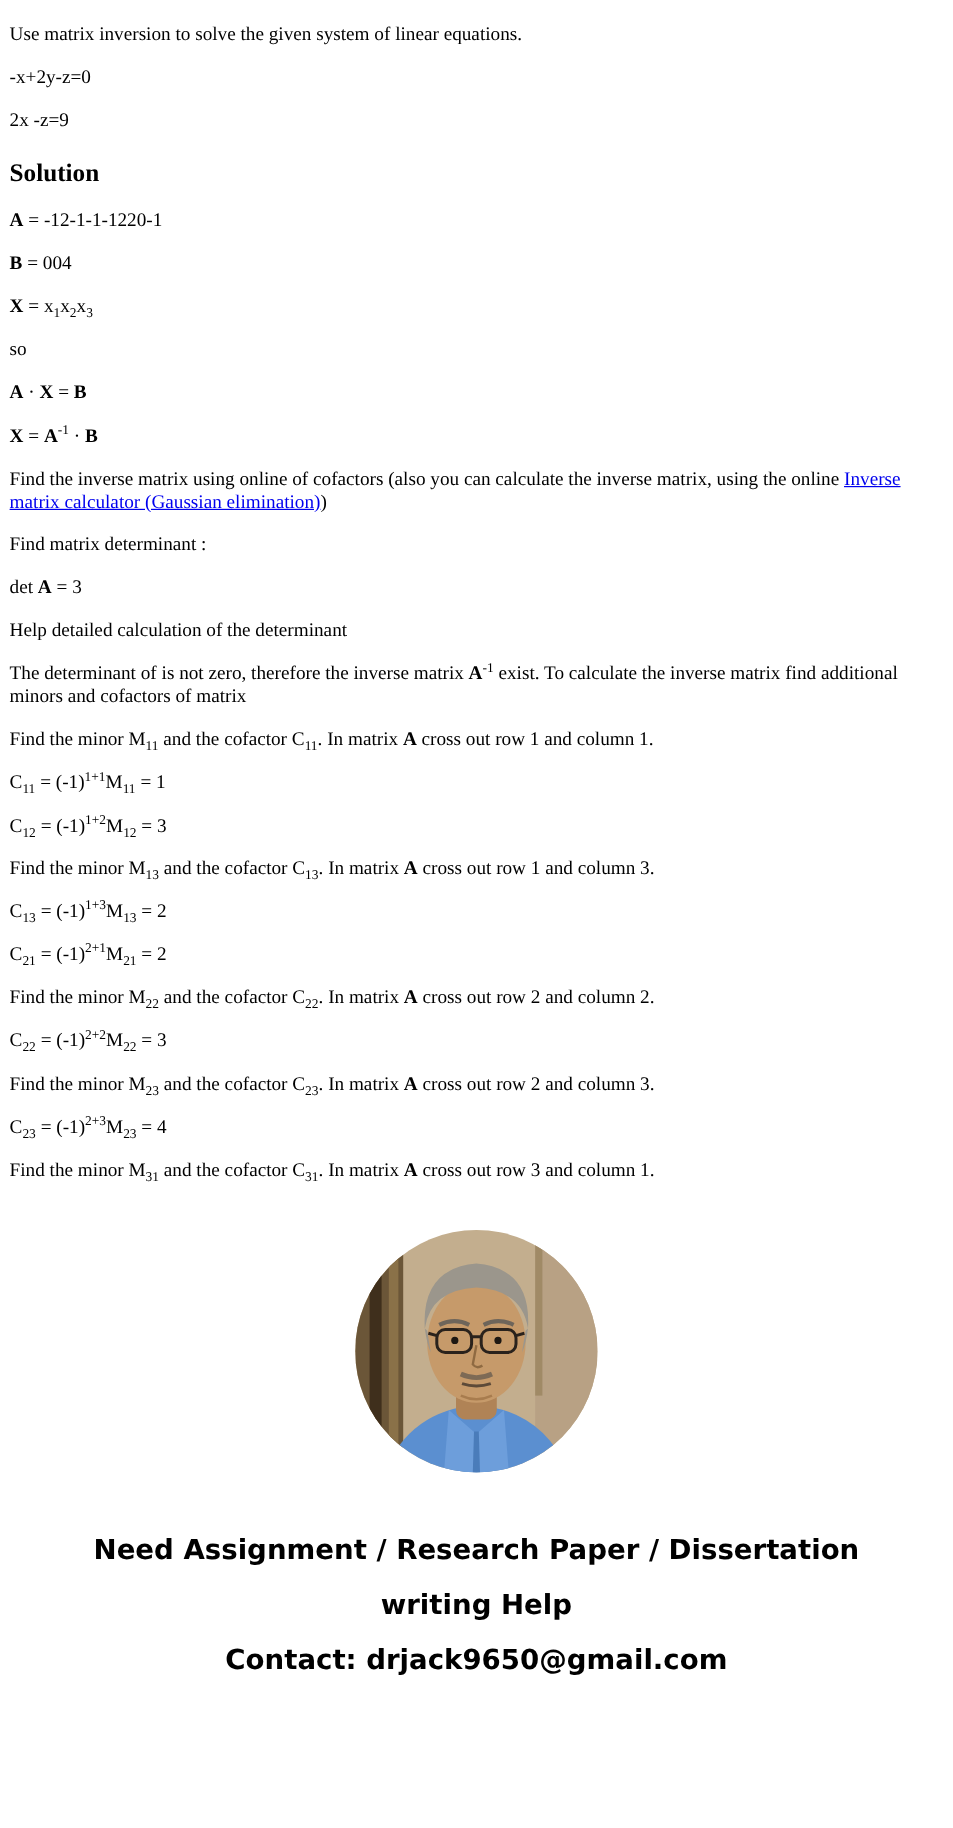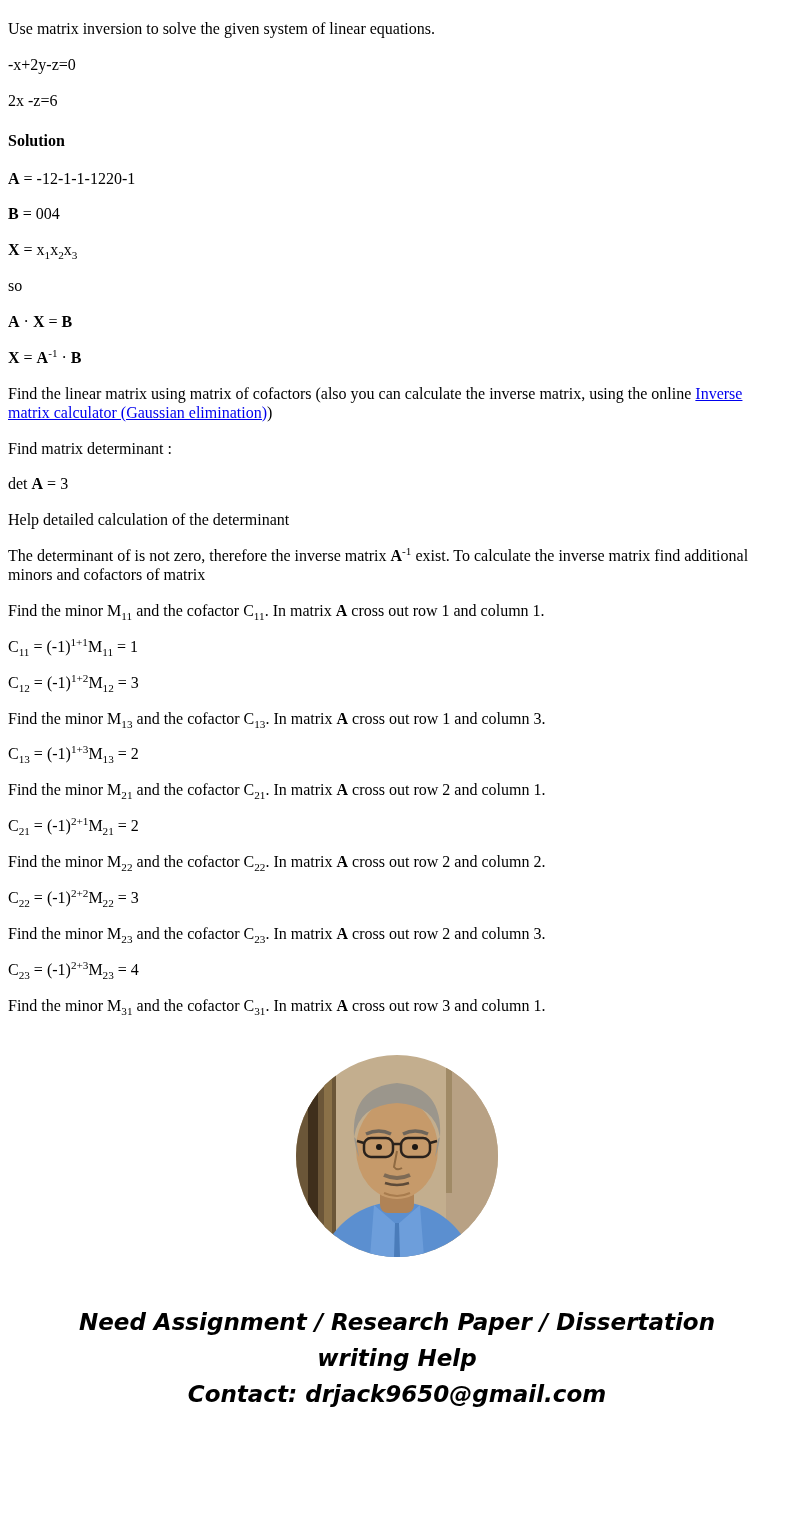"2x -z=6" p { text: 6 -> 9 }
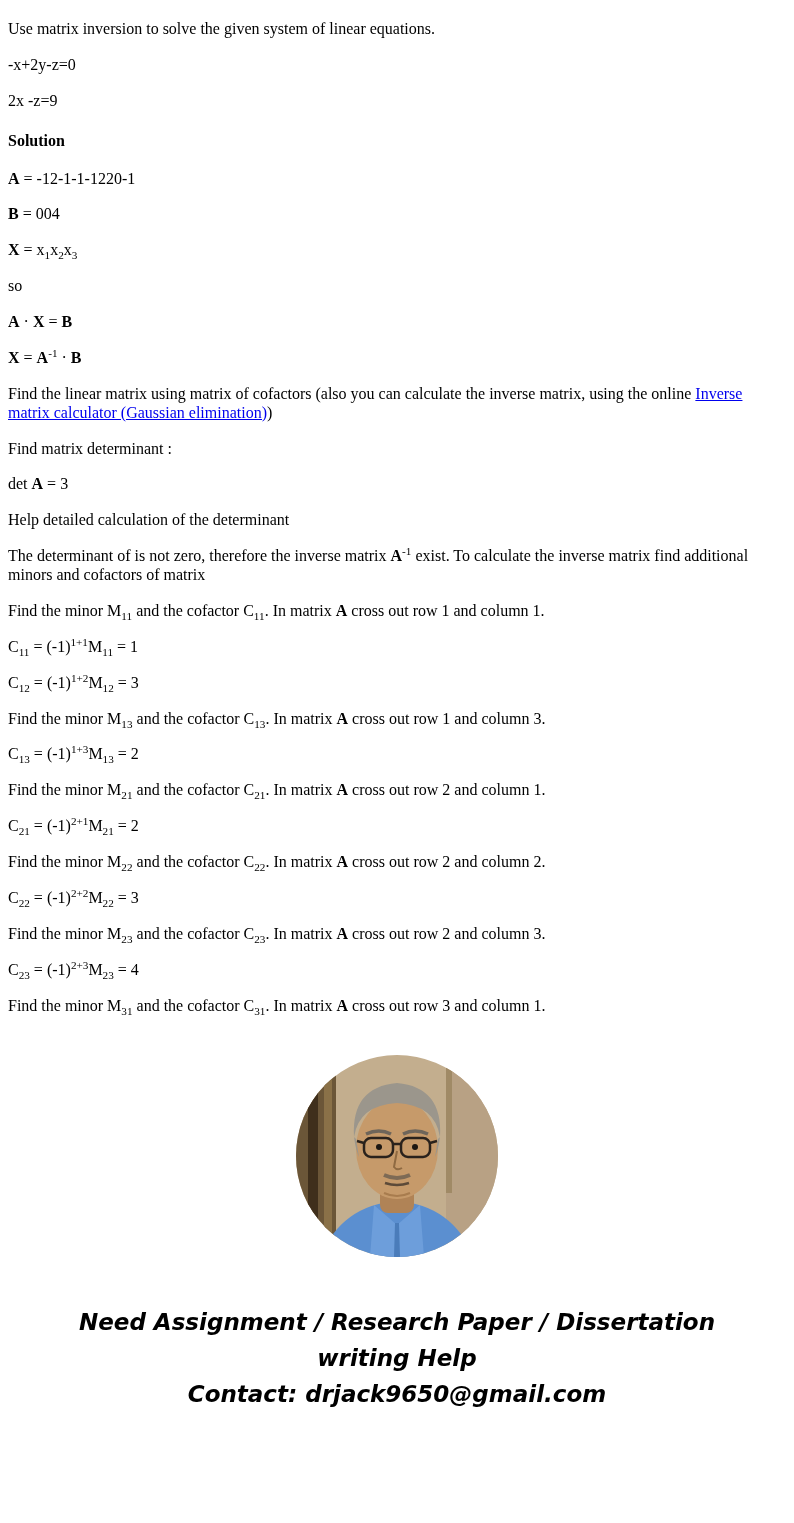"Solution" h2.solution-heading { font-size: 16px -> 21px }
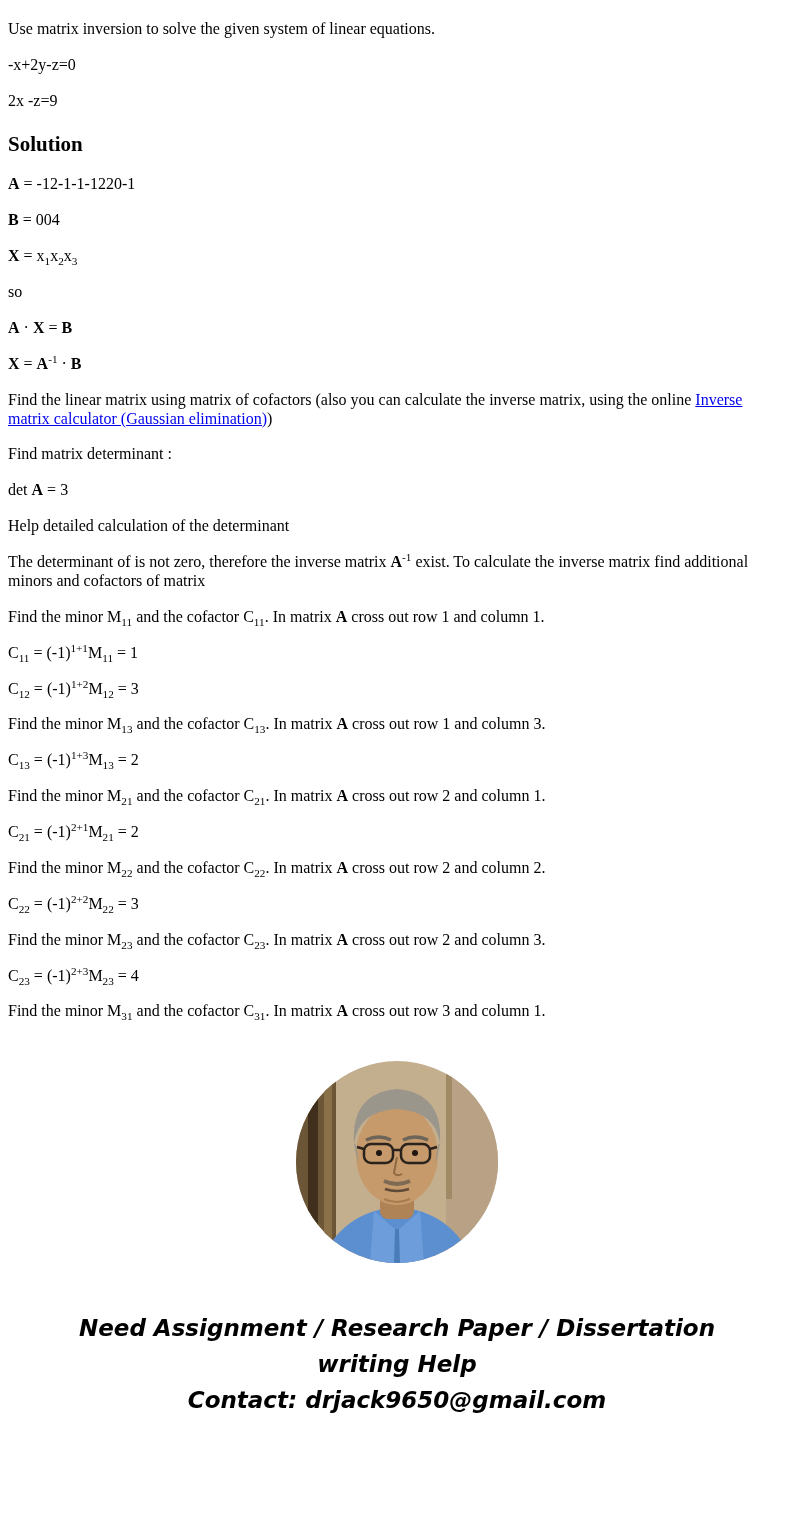"Find the linear matrix using" span { text: linear matrix using matrix -> inverse matrix using online }
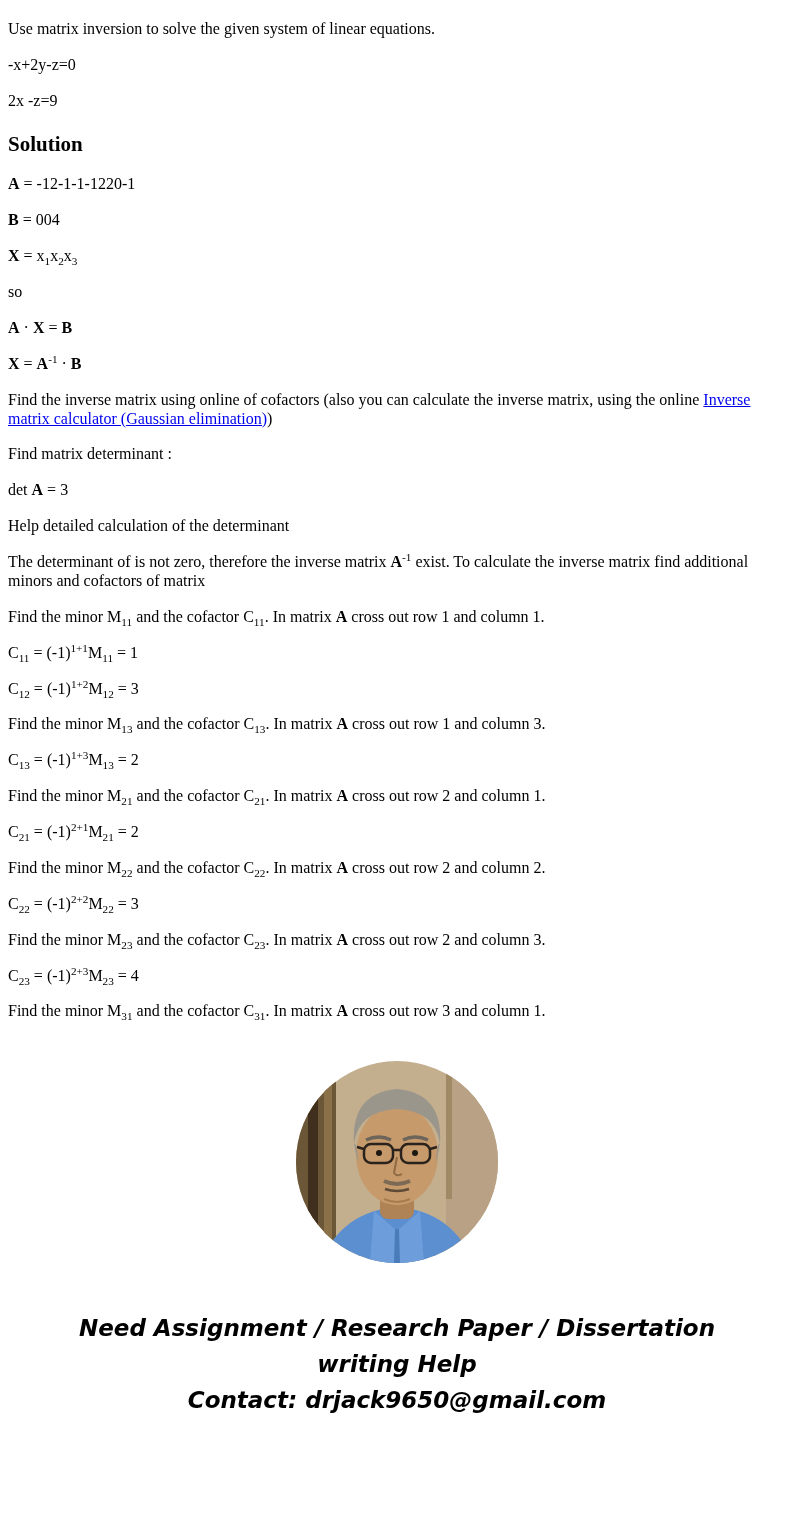"Find the minor M21 and" p { html: <p>Find the minor M<sub>21</sub> and the cofactor C<sub>21</sub>. In matrix <b>A</b> cross out row 2 and column 1.</p> -> none }
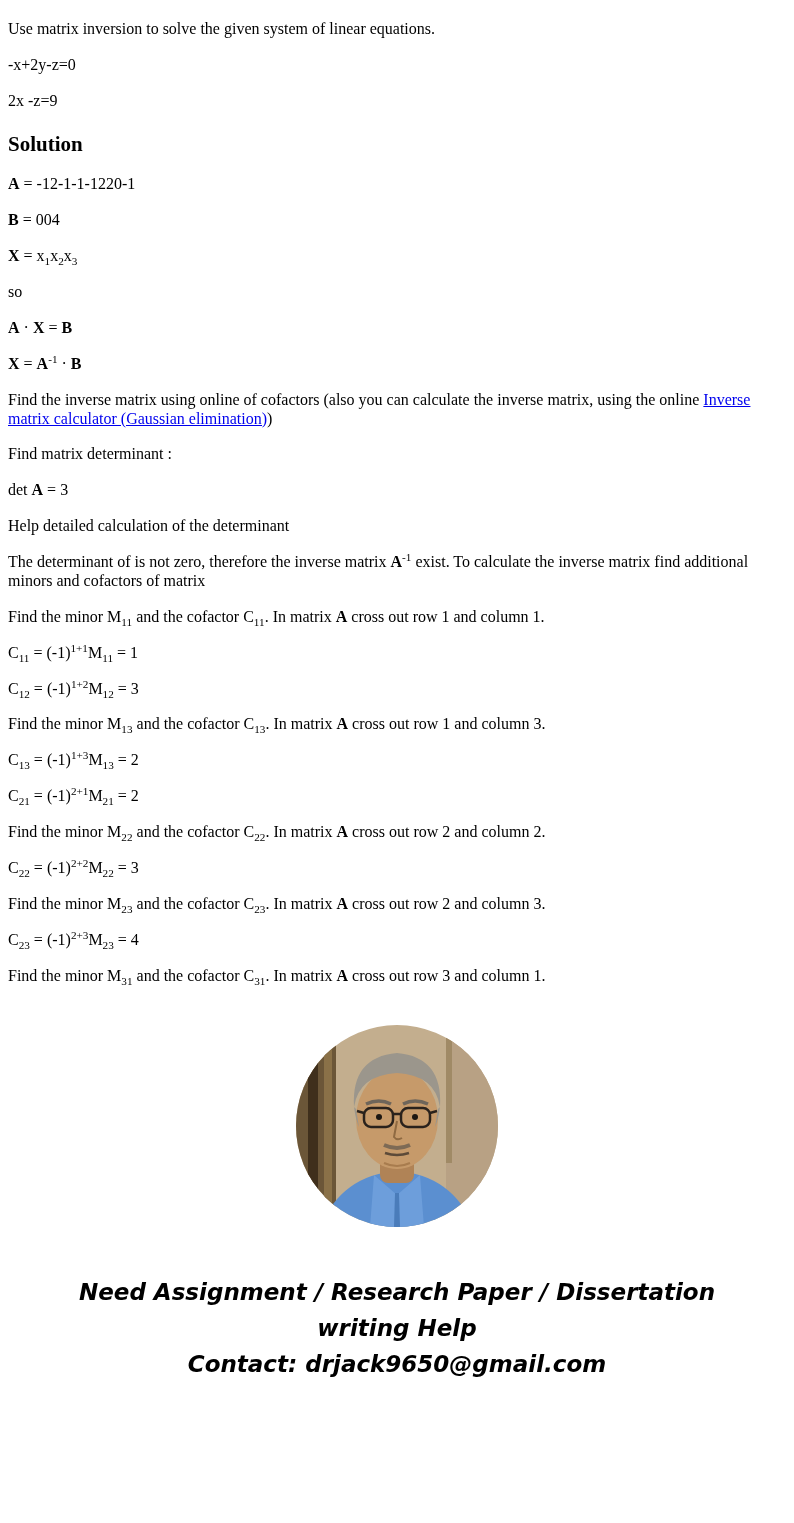"Need Assignment / Research Paper" .footer div { font-style: italic -> none; margin: 6px -> 16px }
